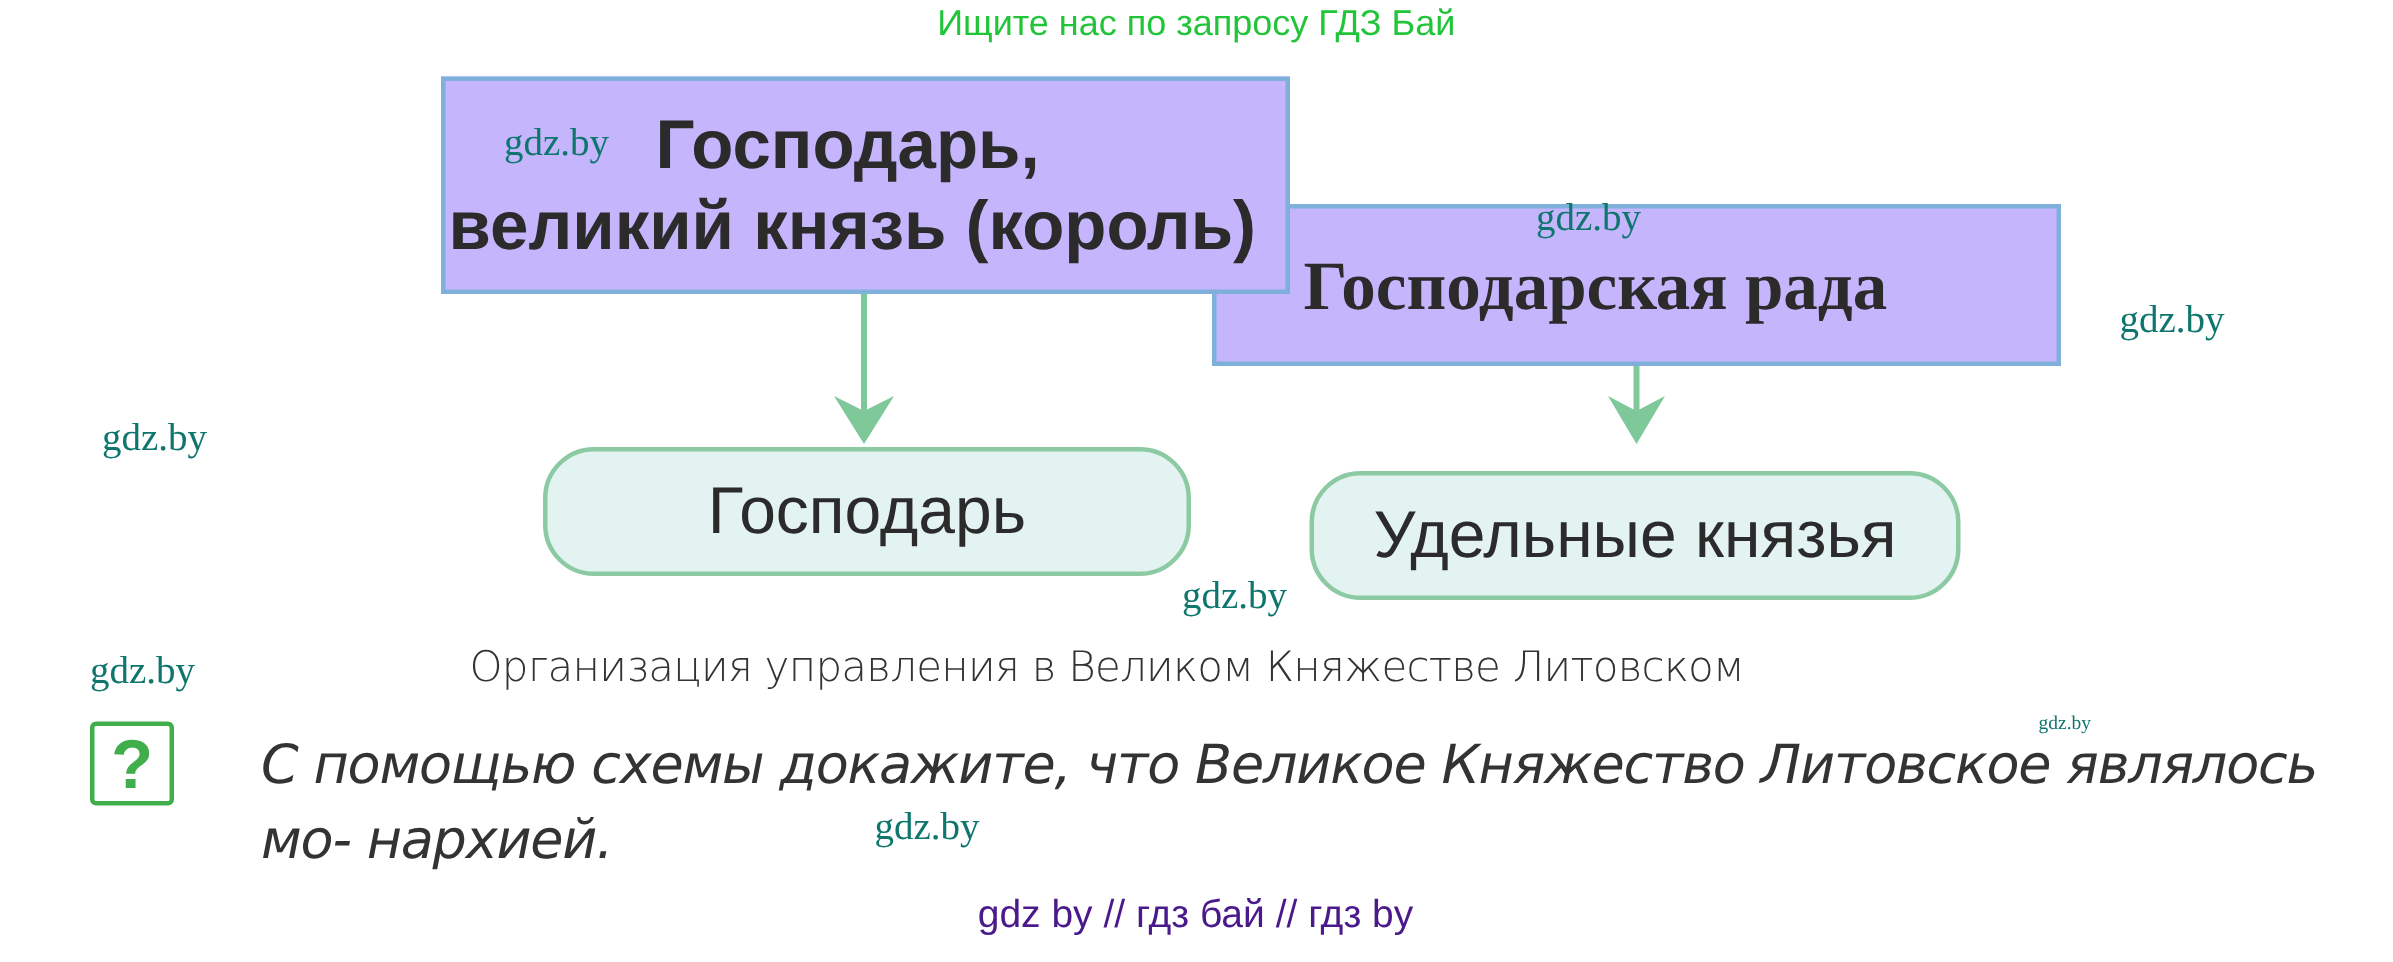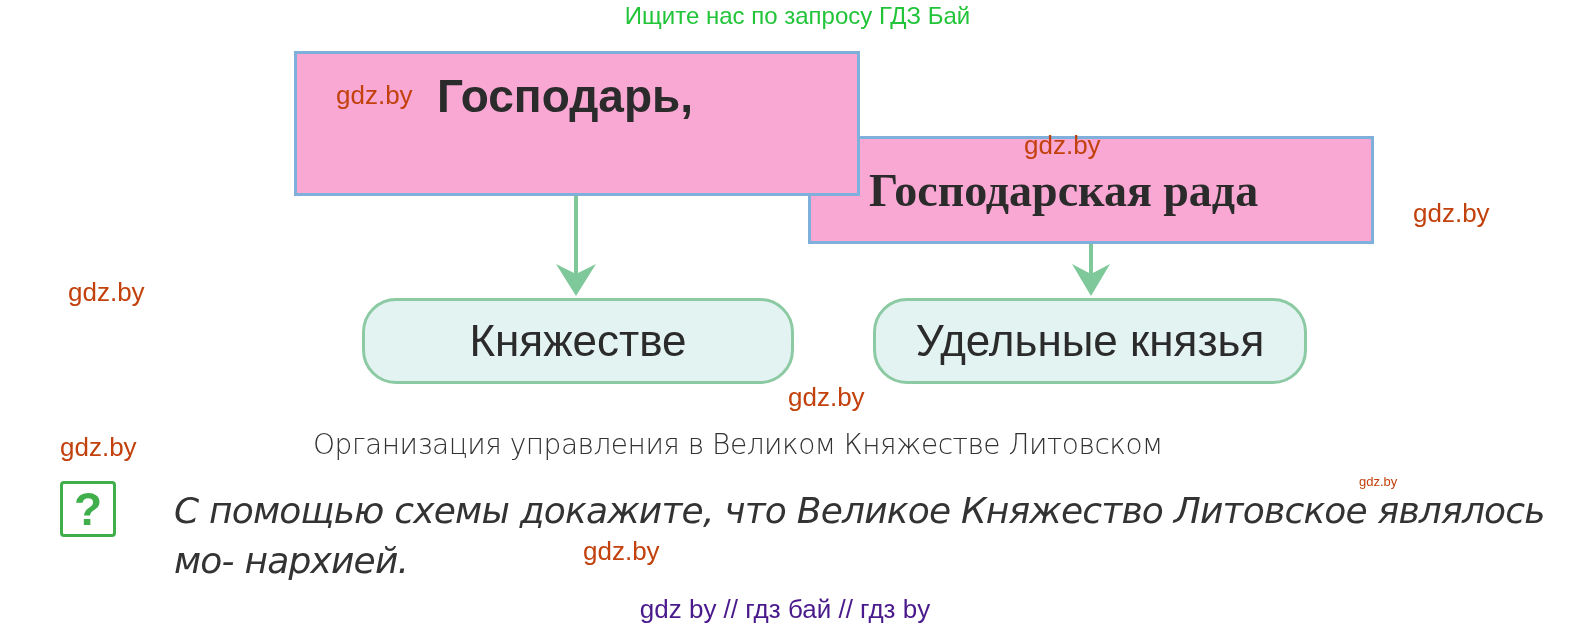"gdz.by" .wm { color: #c2410c -> #0f766e; font-family: none -> Liberation Serif, serif }
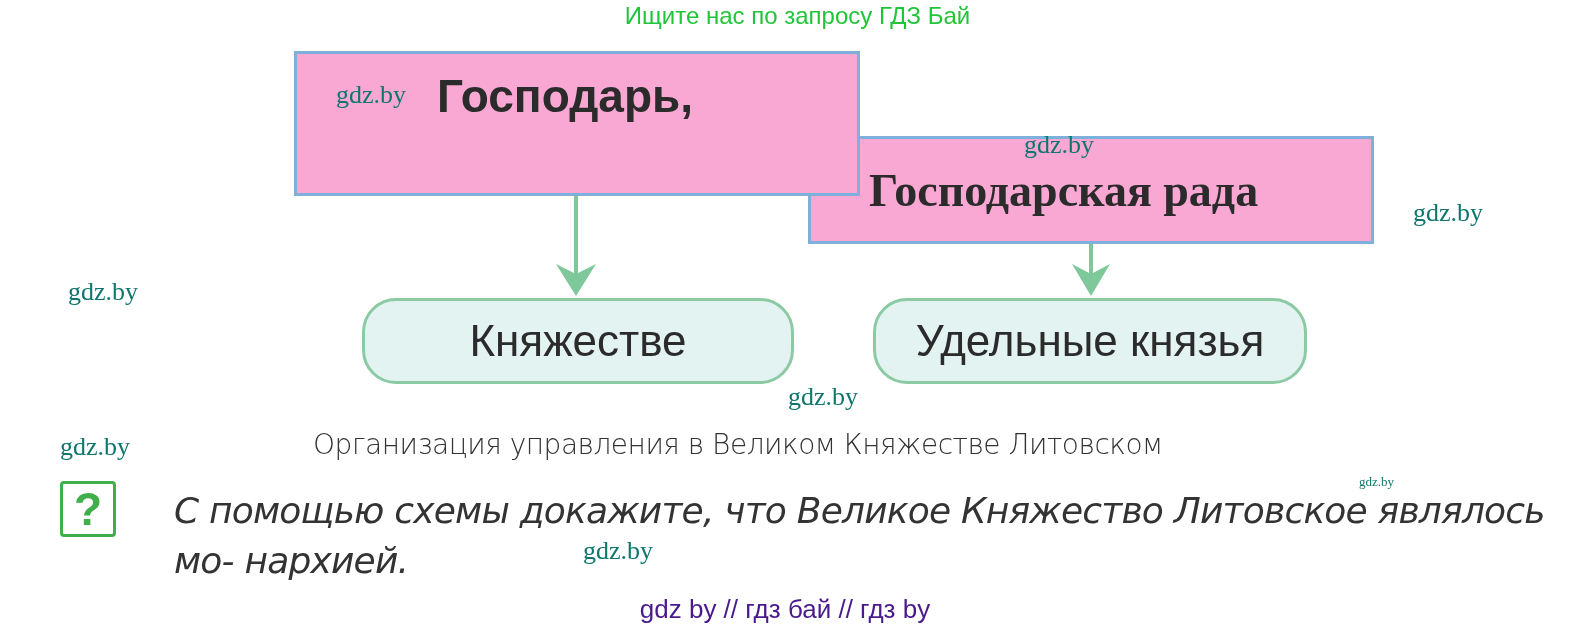"Господарь," .box { background: #f9a8d4 -> #c4b5fd }
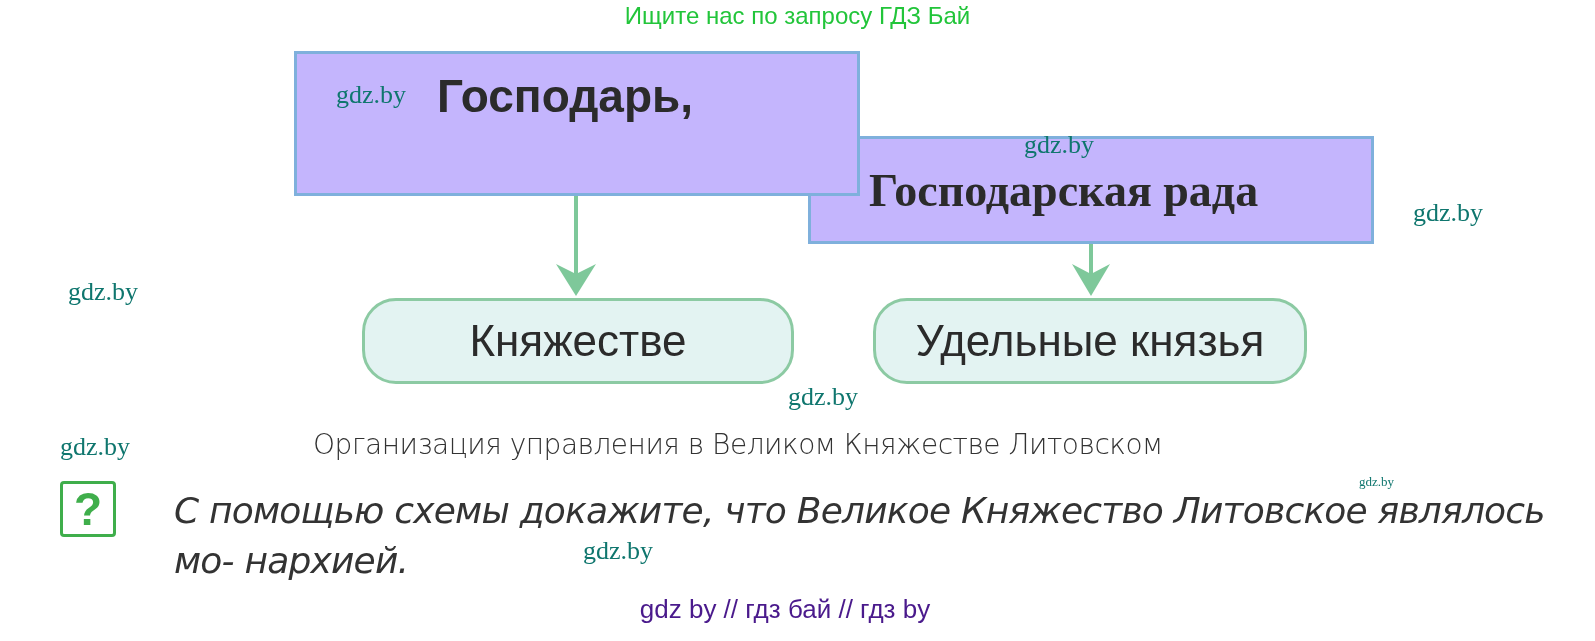"великий князь (король)" span.box-title { html: none -> <span>великий князь (король)</span> }
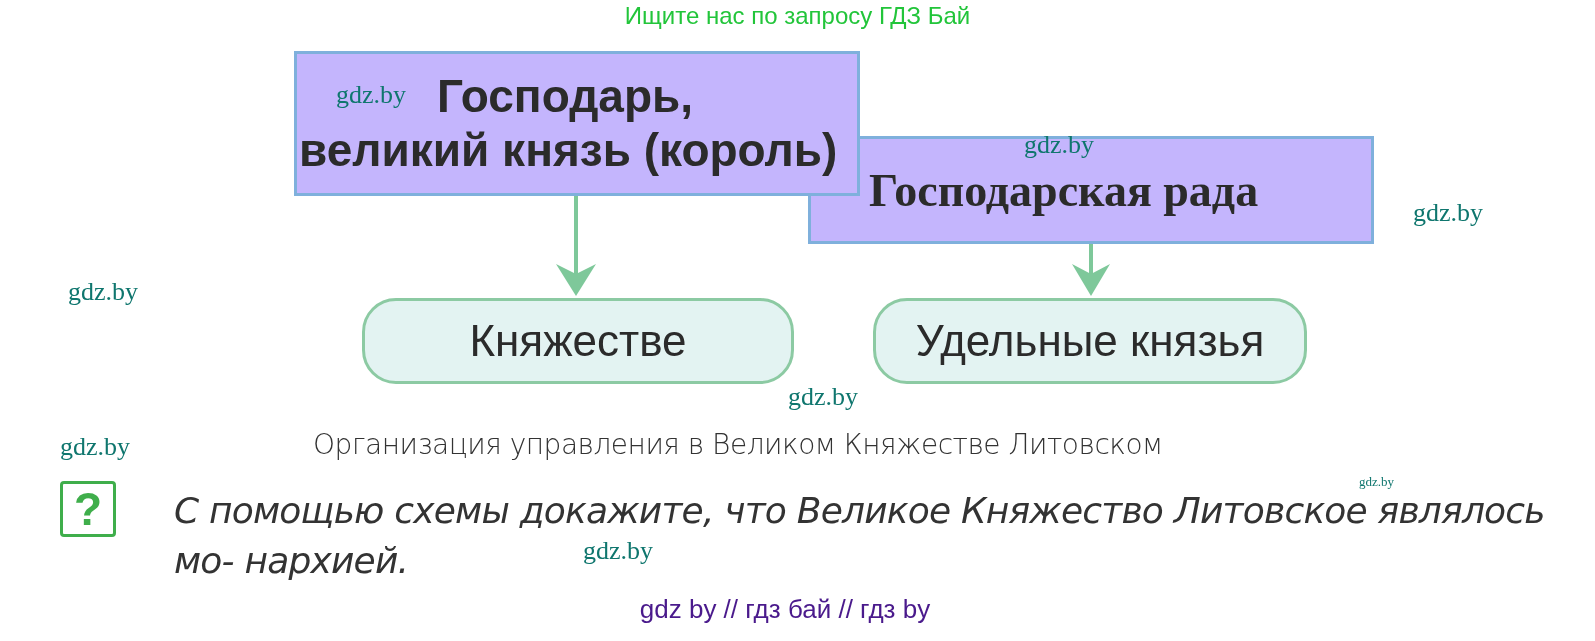"Княжестве" div.pill { text: Княжестве -> Господарь }
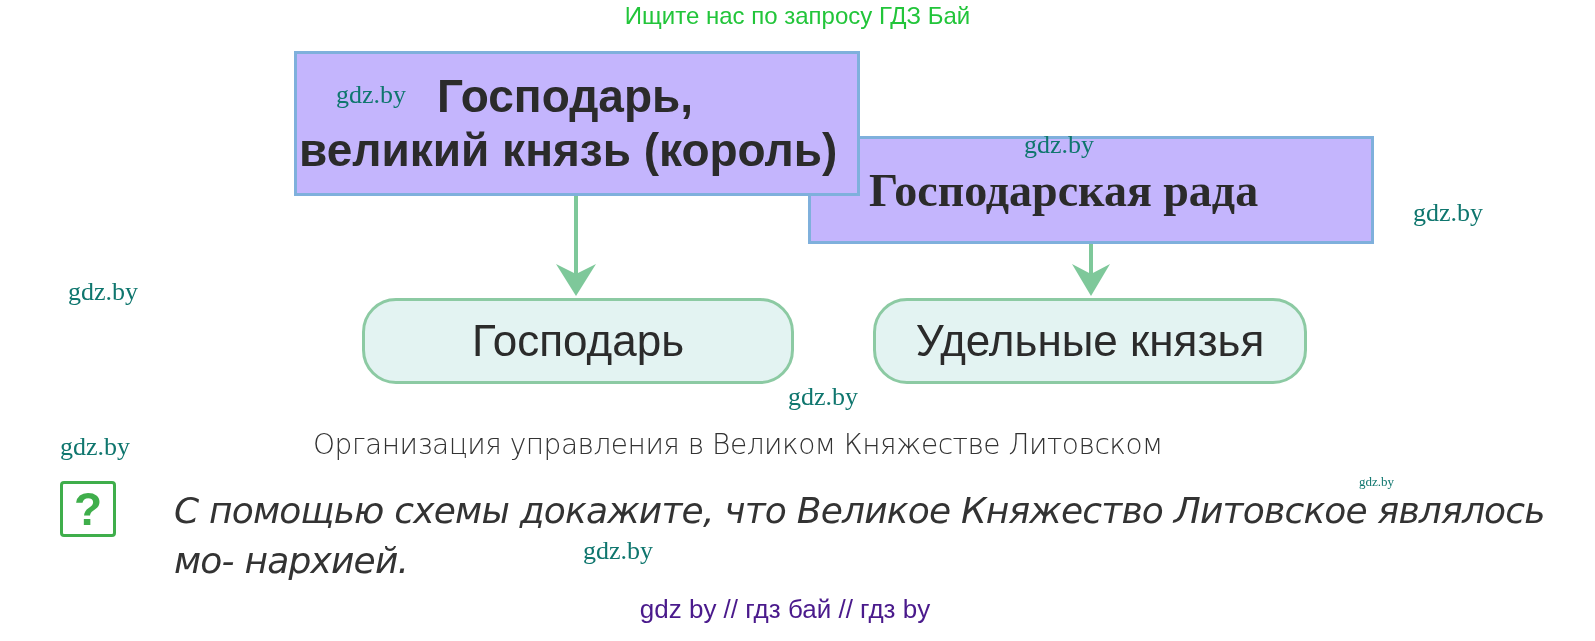"Удельные князья" .pill-princes { top: 298px -> 314px }
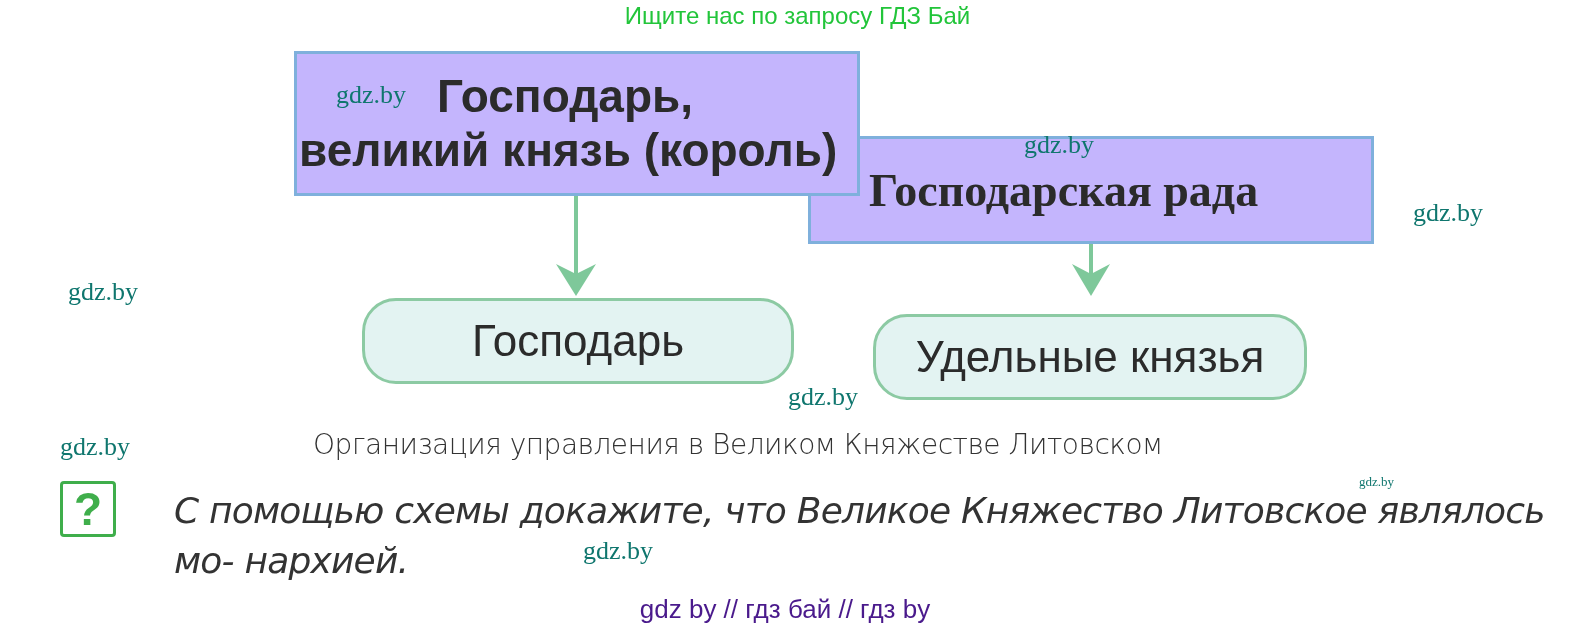"gdz by // гдз бай" .footer { left: 0 -> 12px }
